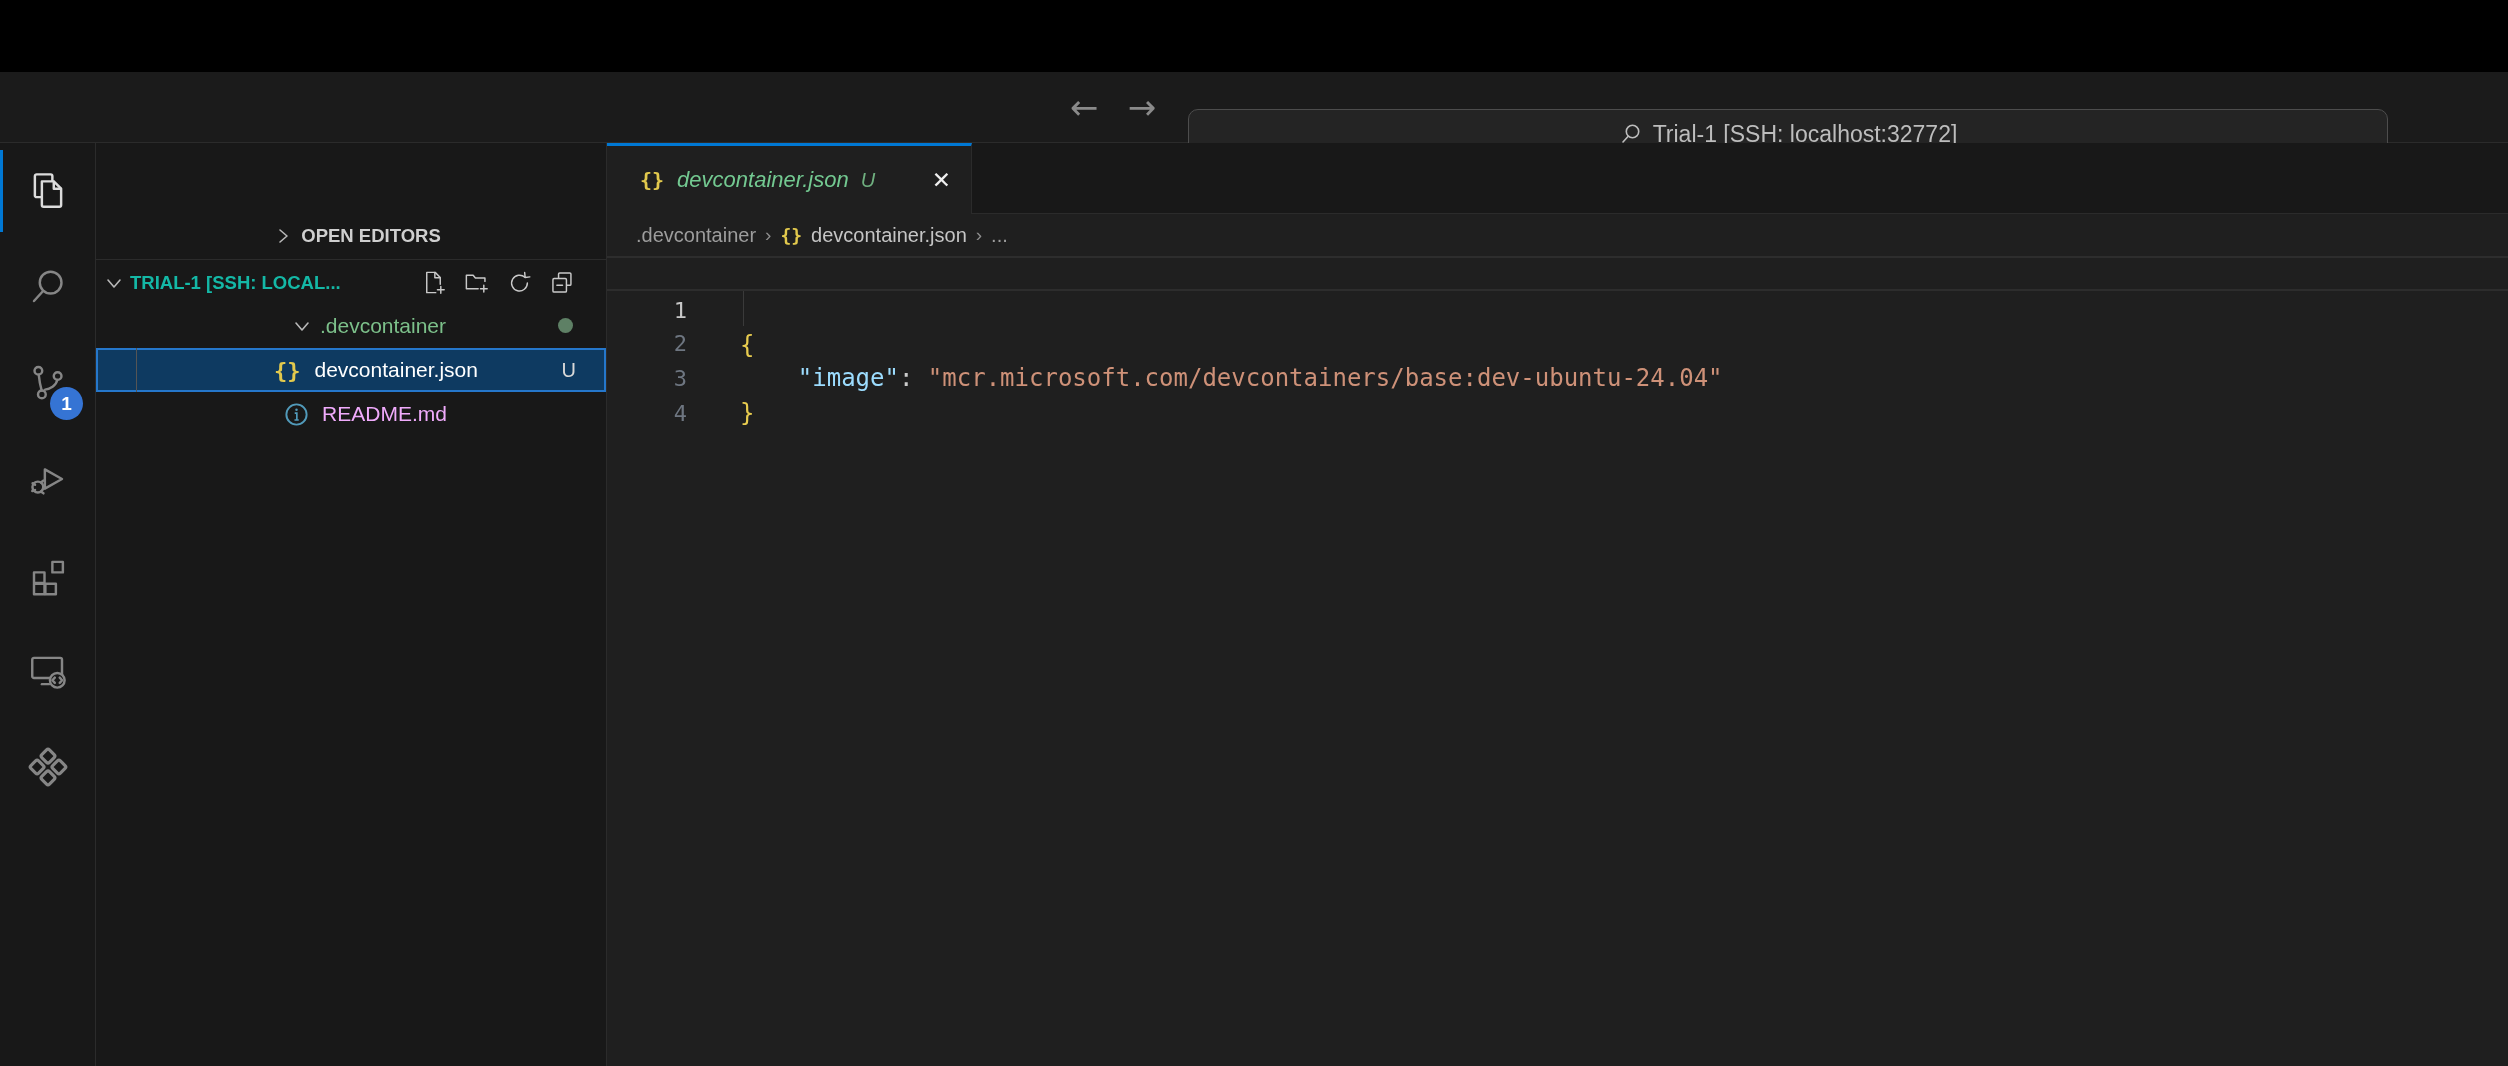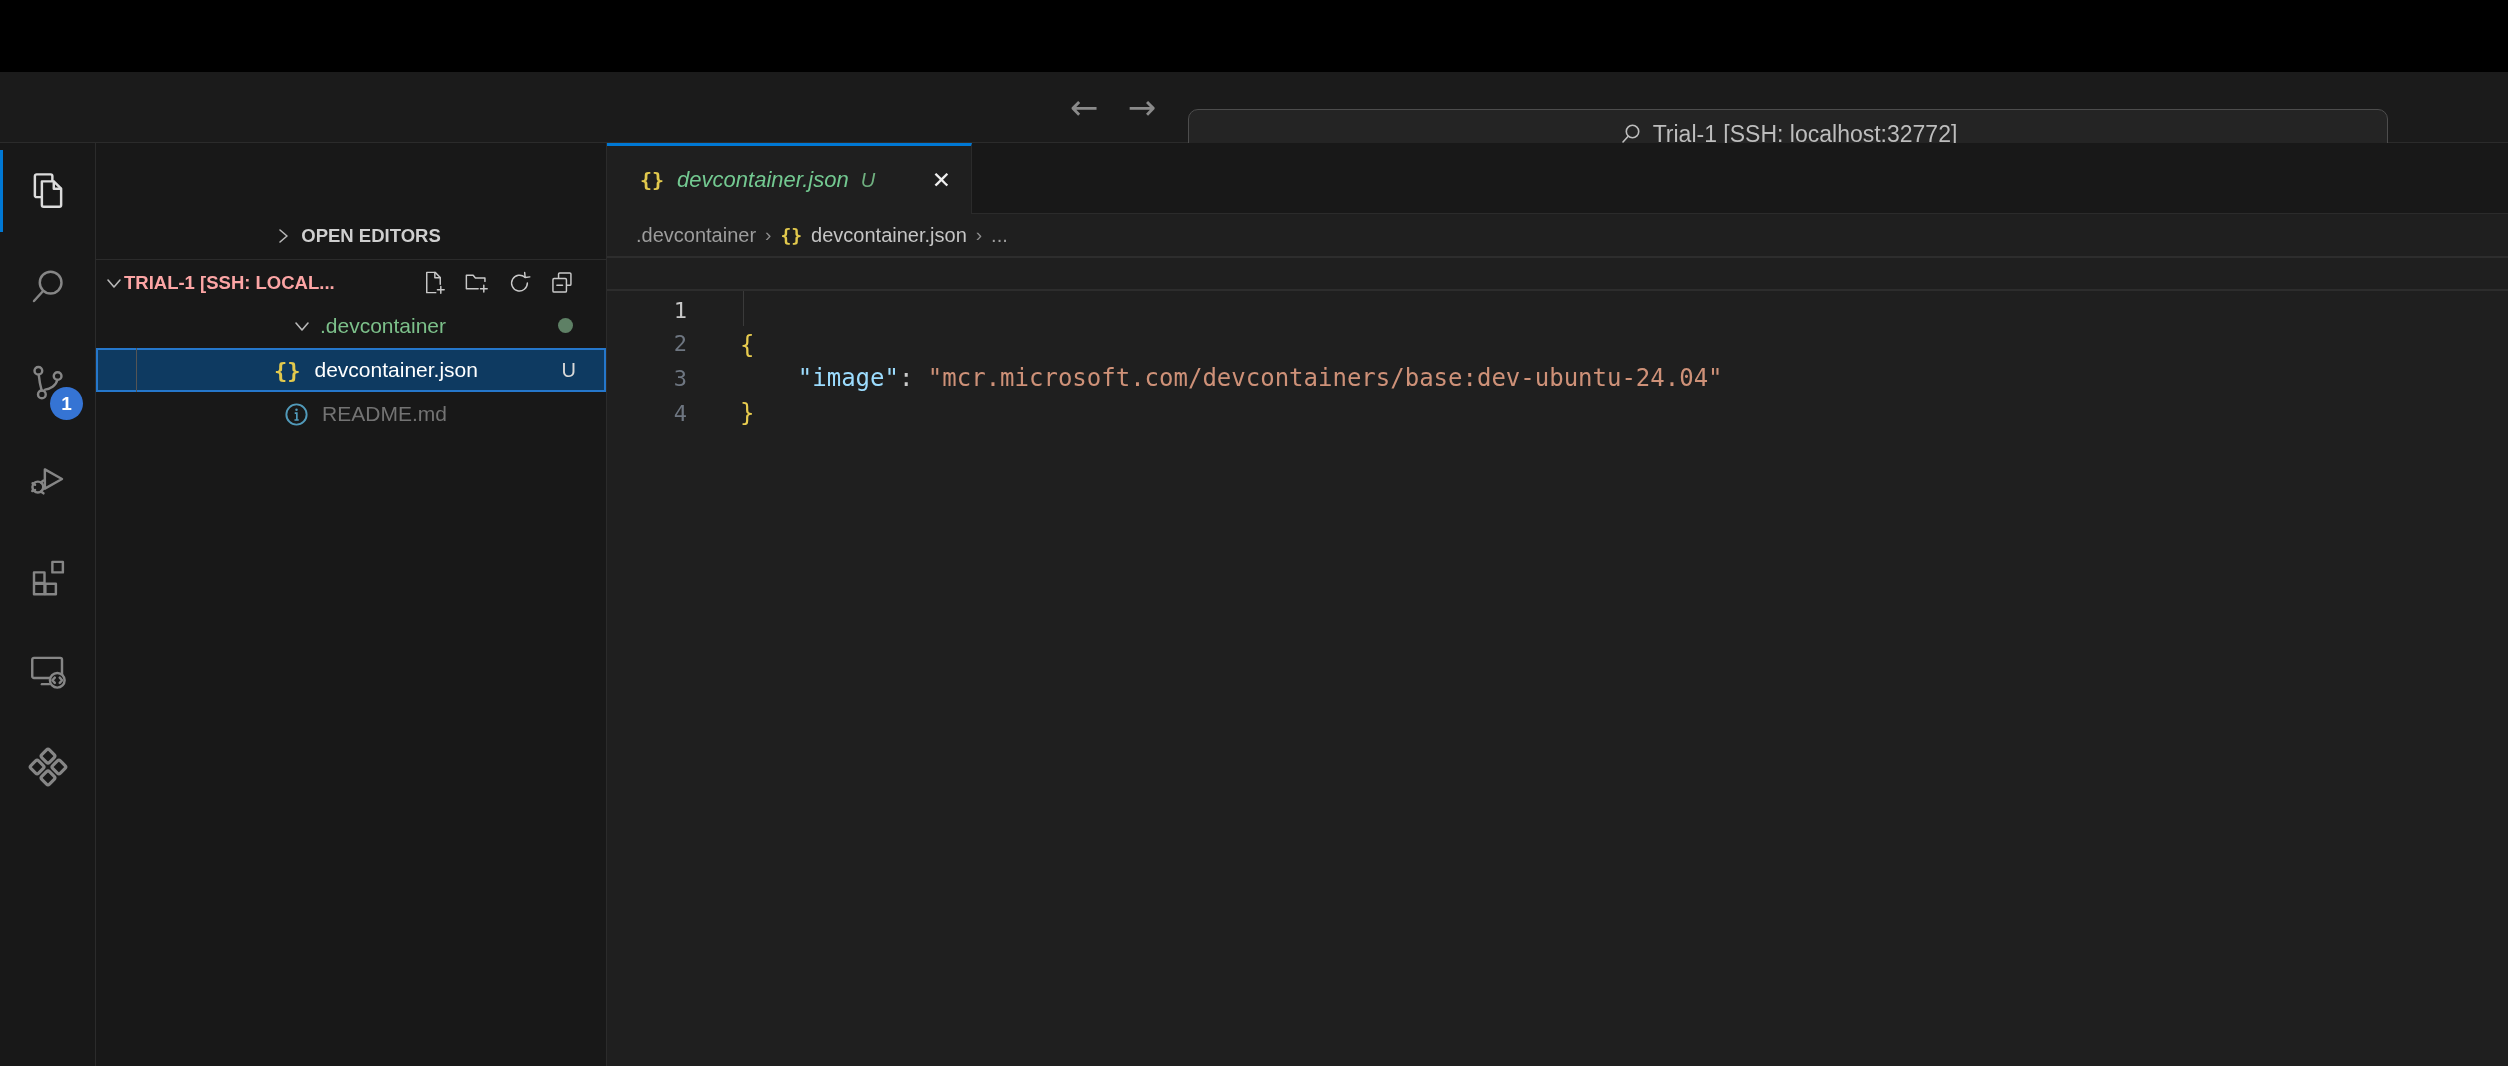"TRIAL-1 [SSH: LOCAL..." .sb-ws-header .lbl { color: #fca5a5 -> #14b8a6; margin-left: none -> 6px }
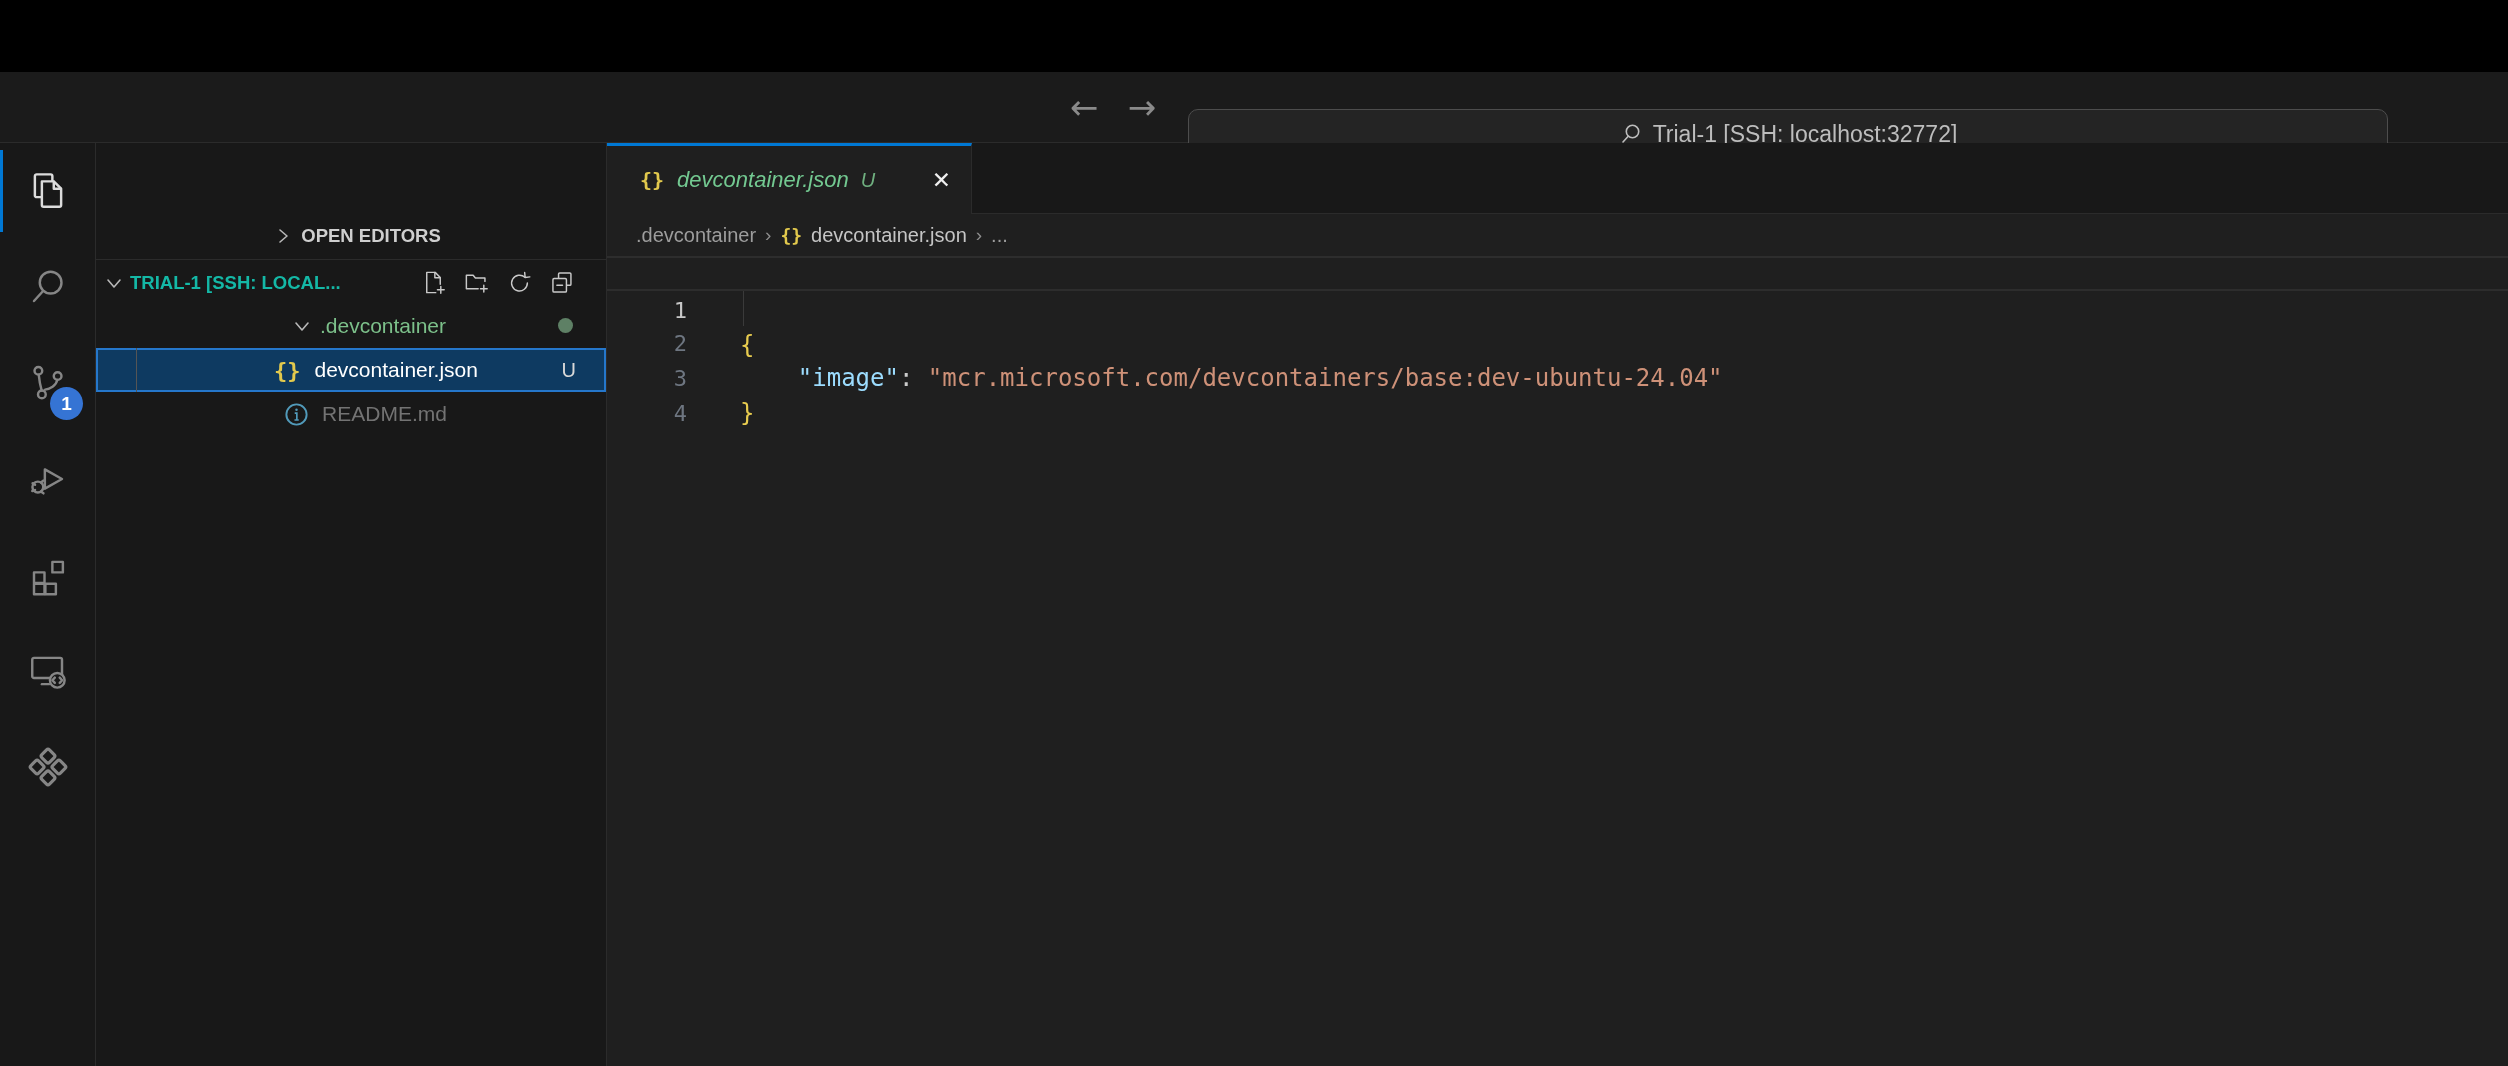"README.md" .row-readme .lbl { color: #737373 -> #f0abfc }
